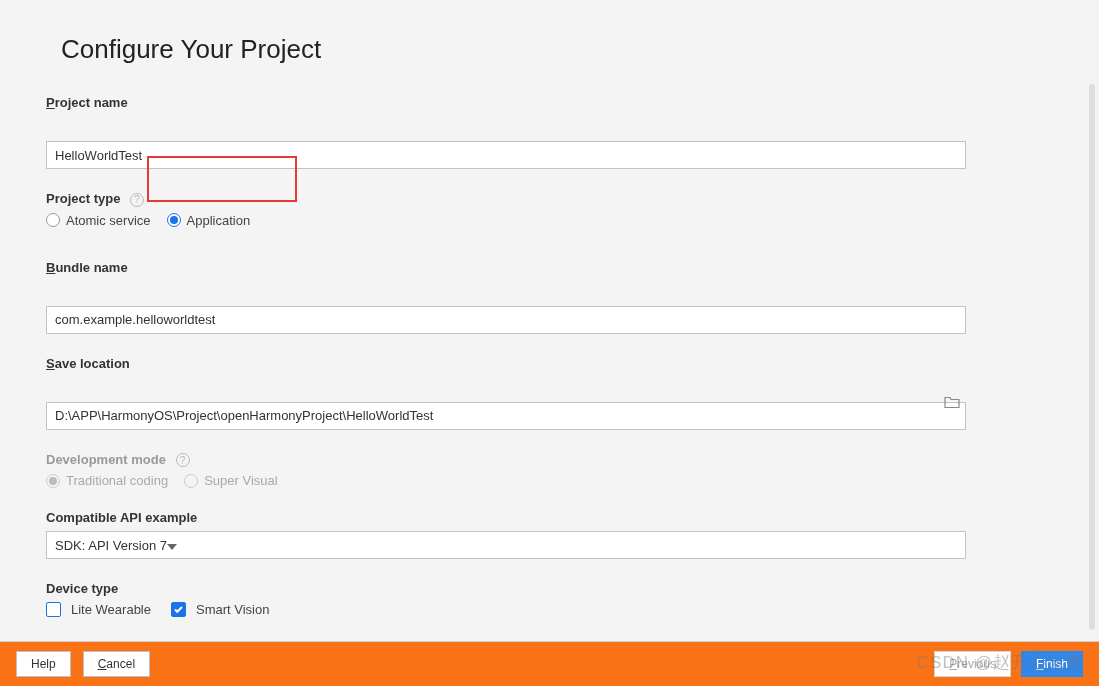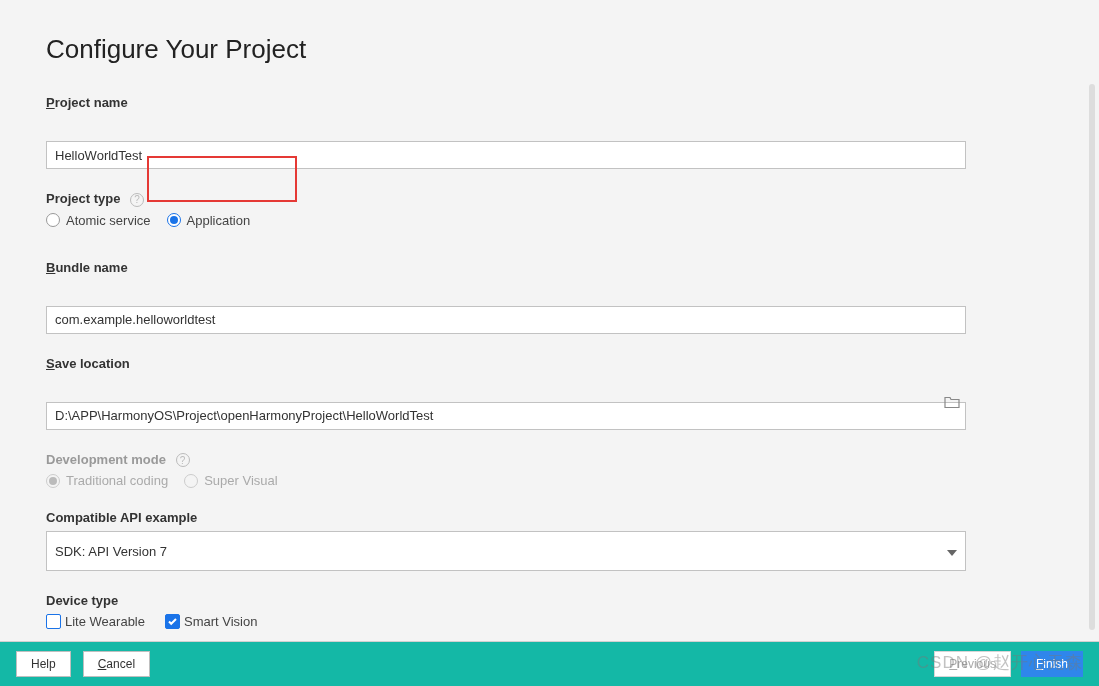"Configure Your Project" h1 { margin: 0 0 30px 0 -> 0 0 30px 15px }
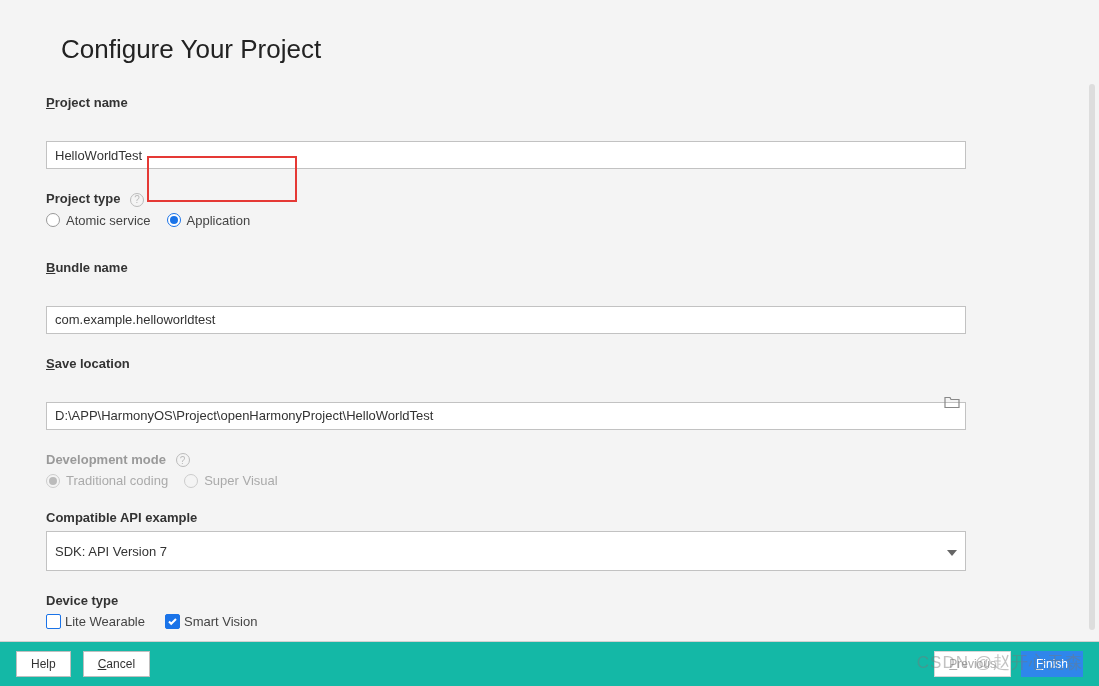"SDK: API Version 7" .dropdown { height: 40px -> 28px; justify-content: space-between -> none }
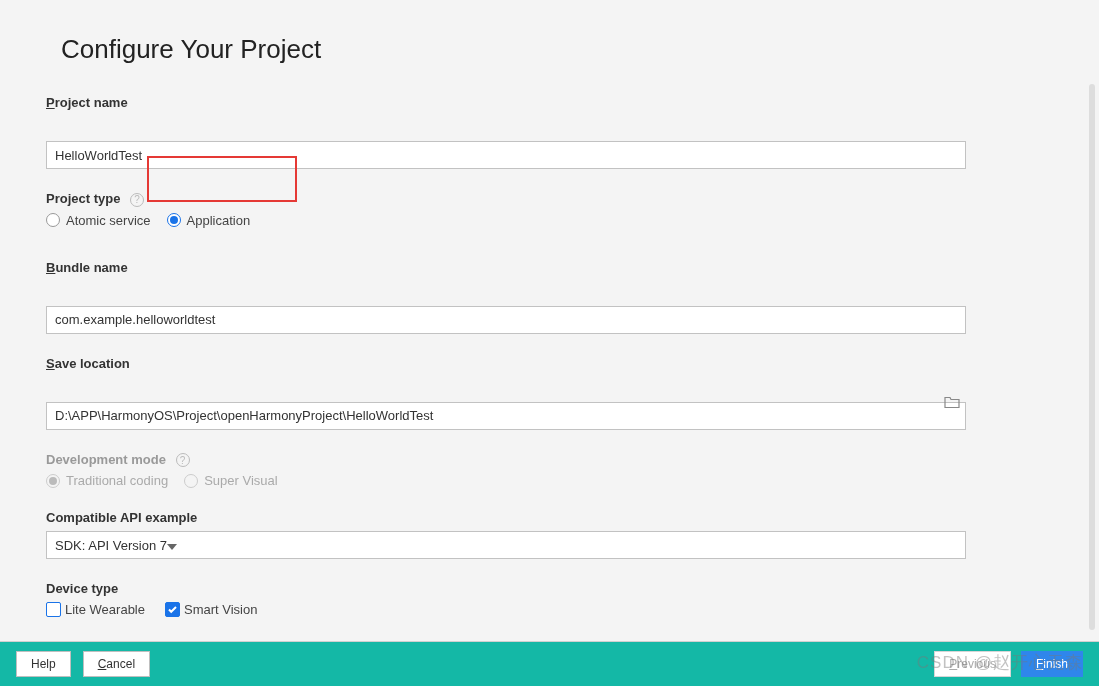"Lite Wearable" .checkbox { gap: 4px -> 10px }
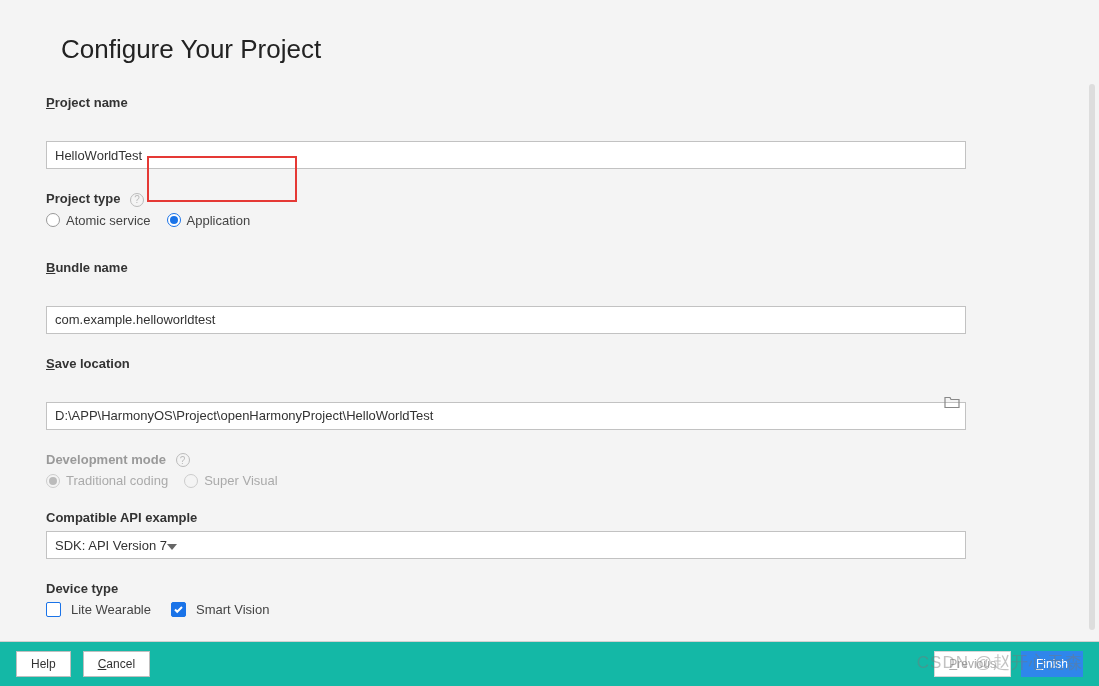"Help" .footer { background: #14b8a6 -> #f97316 }
